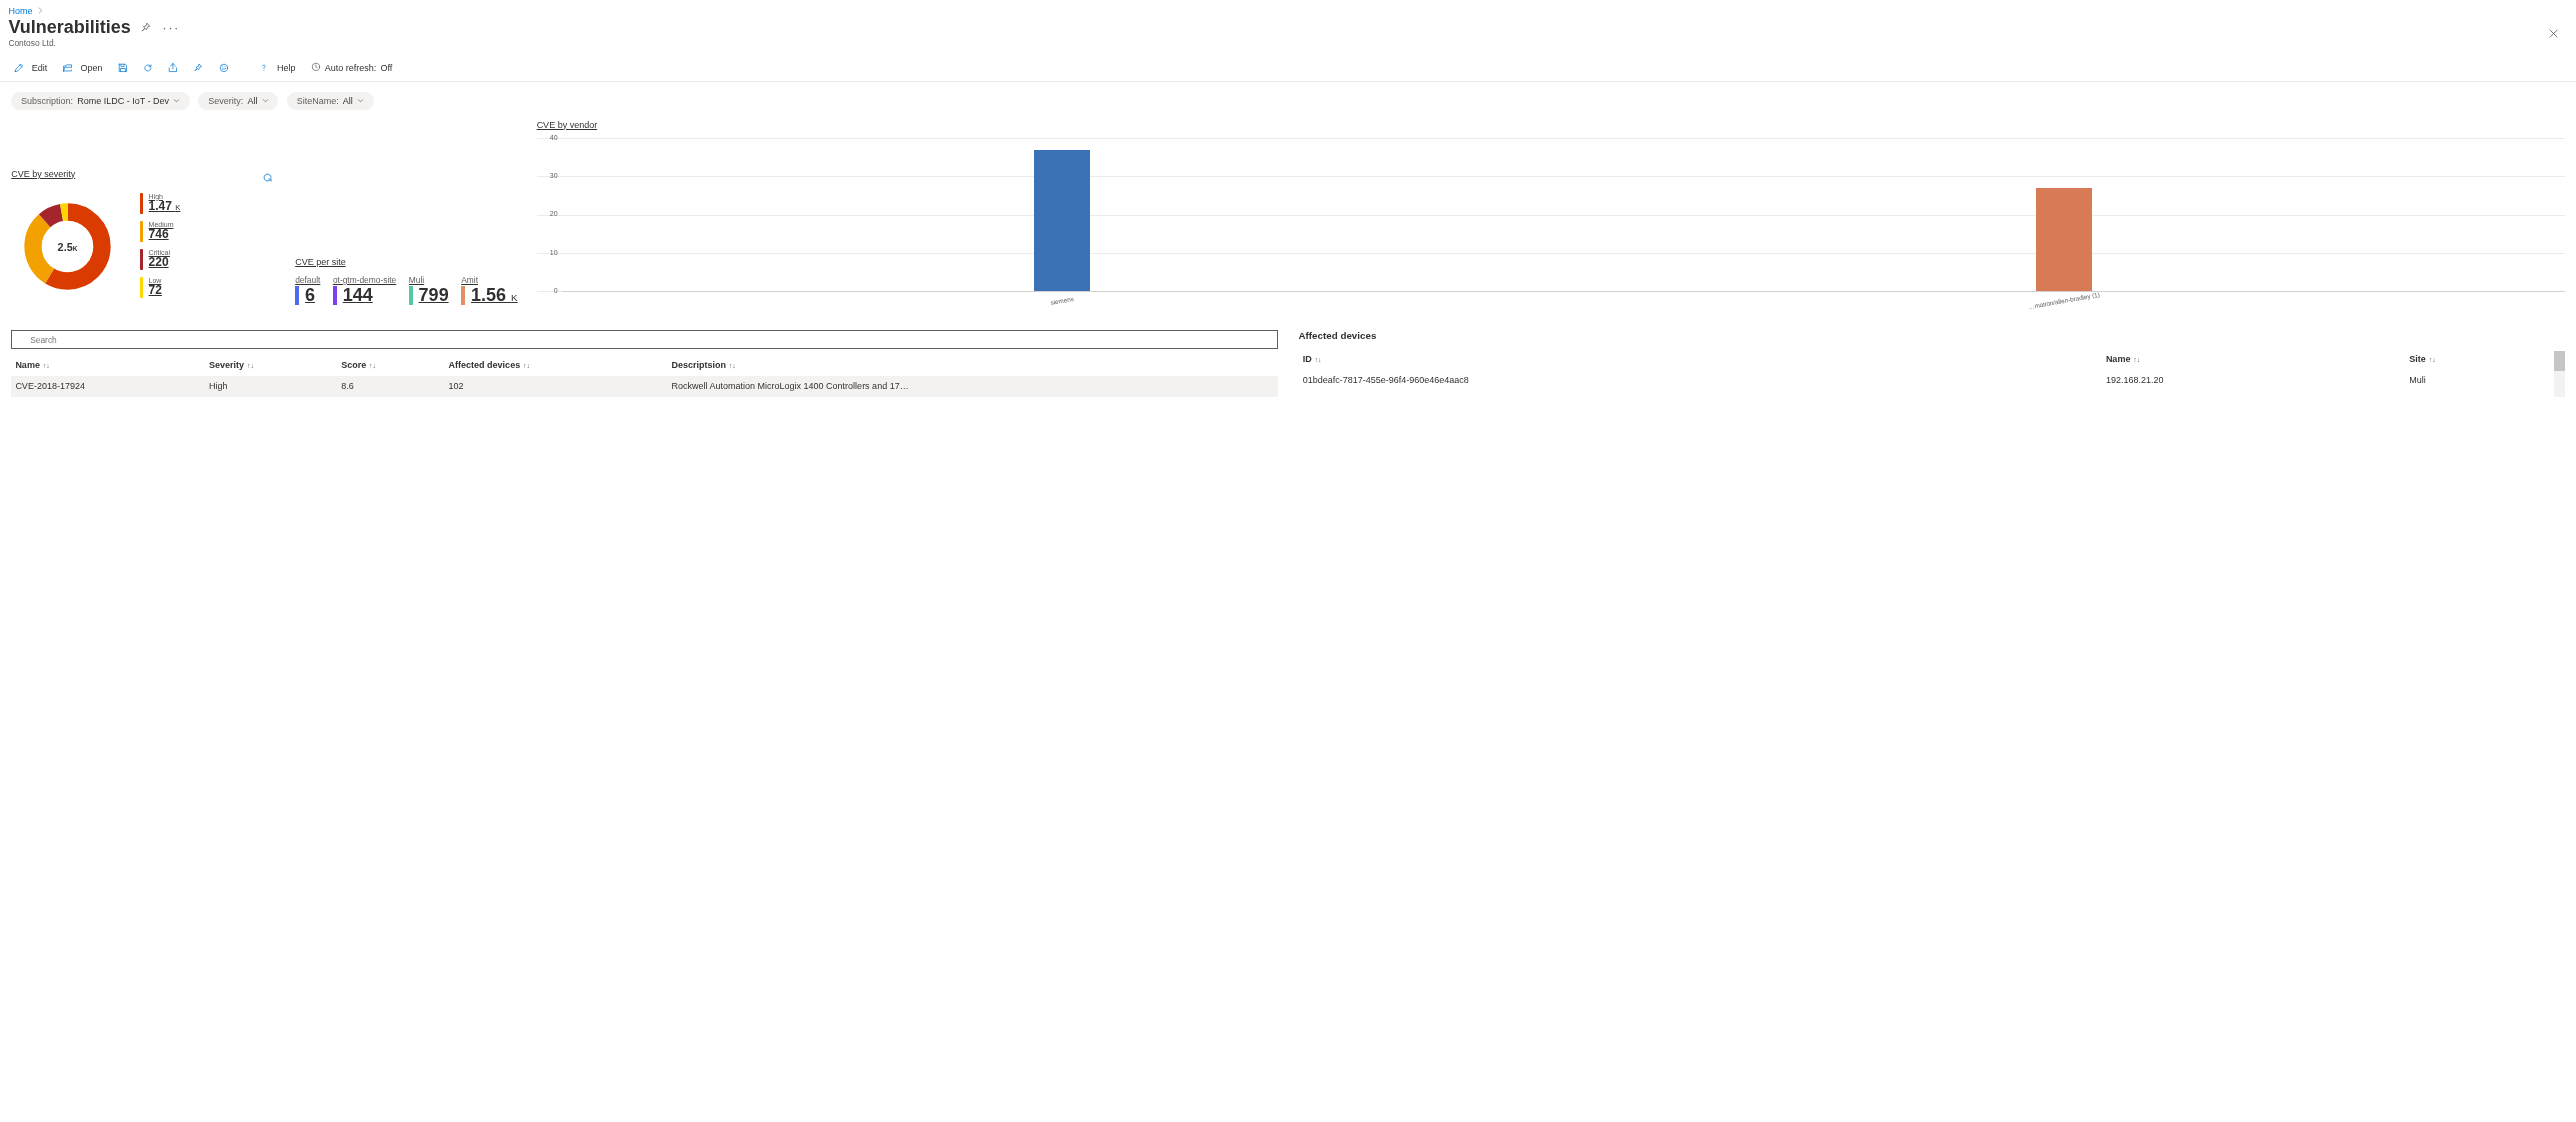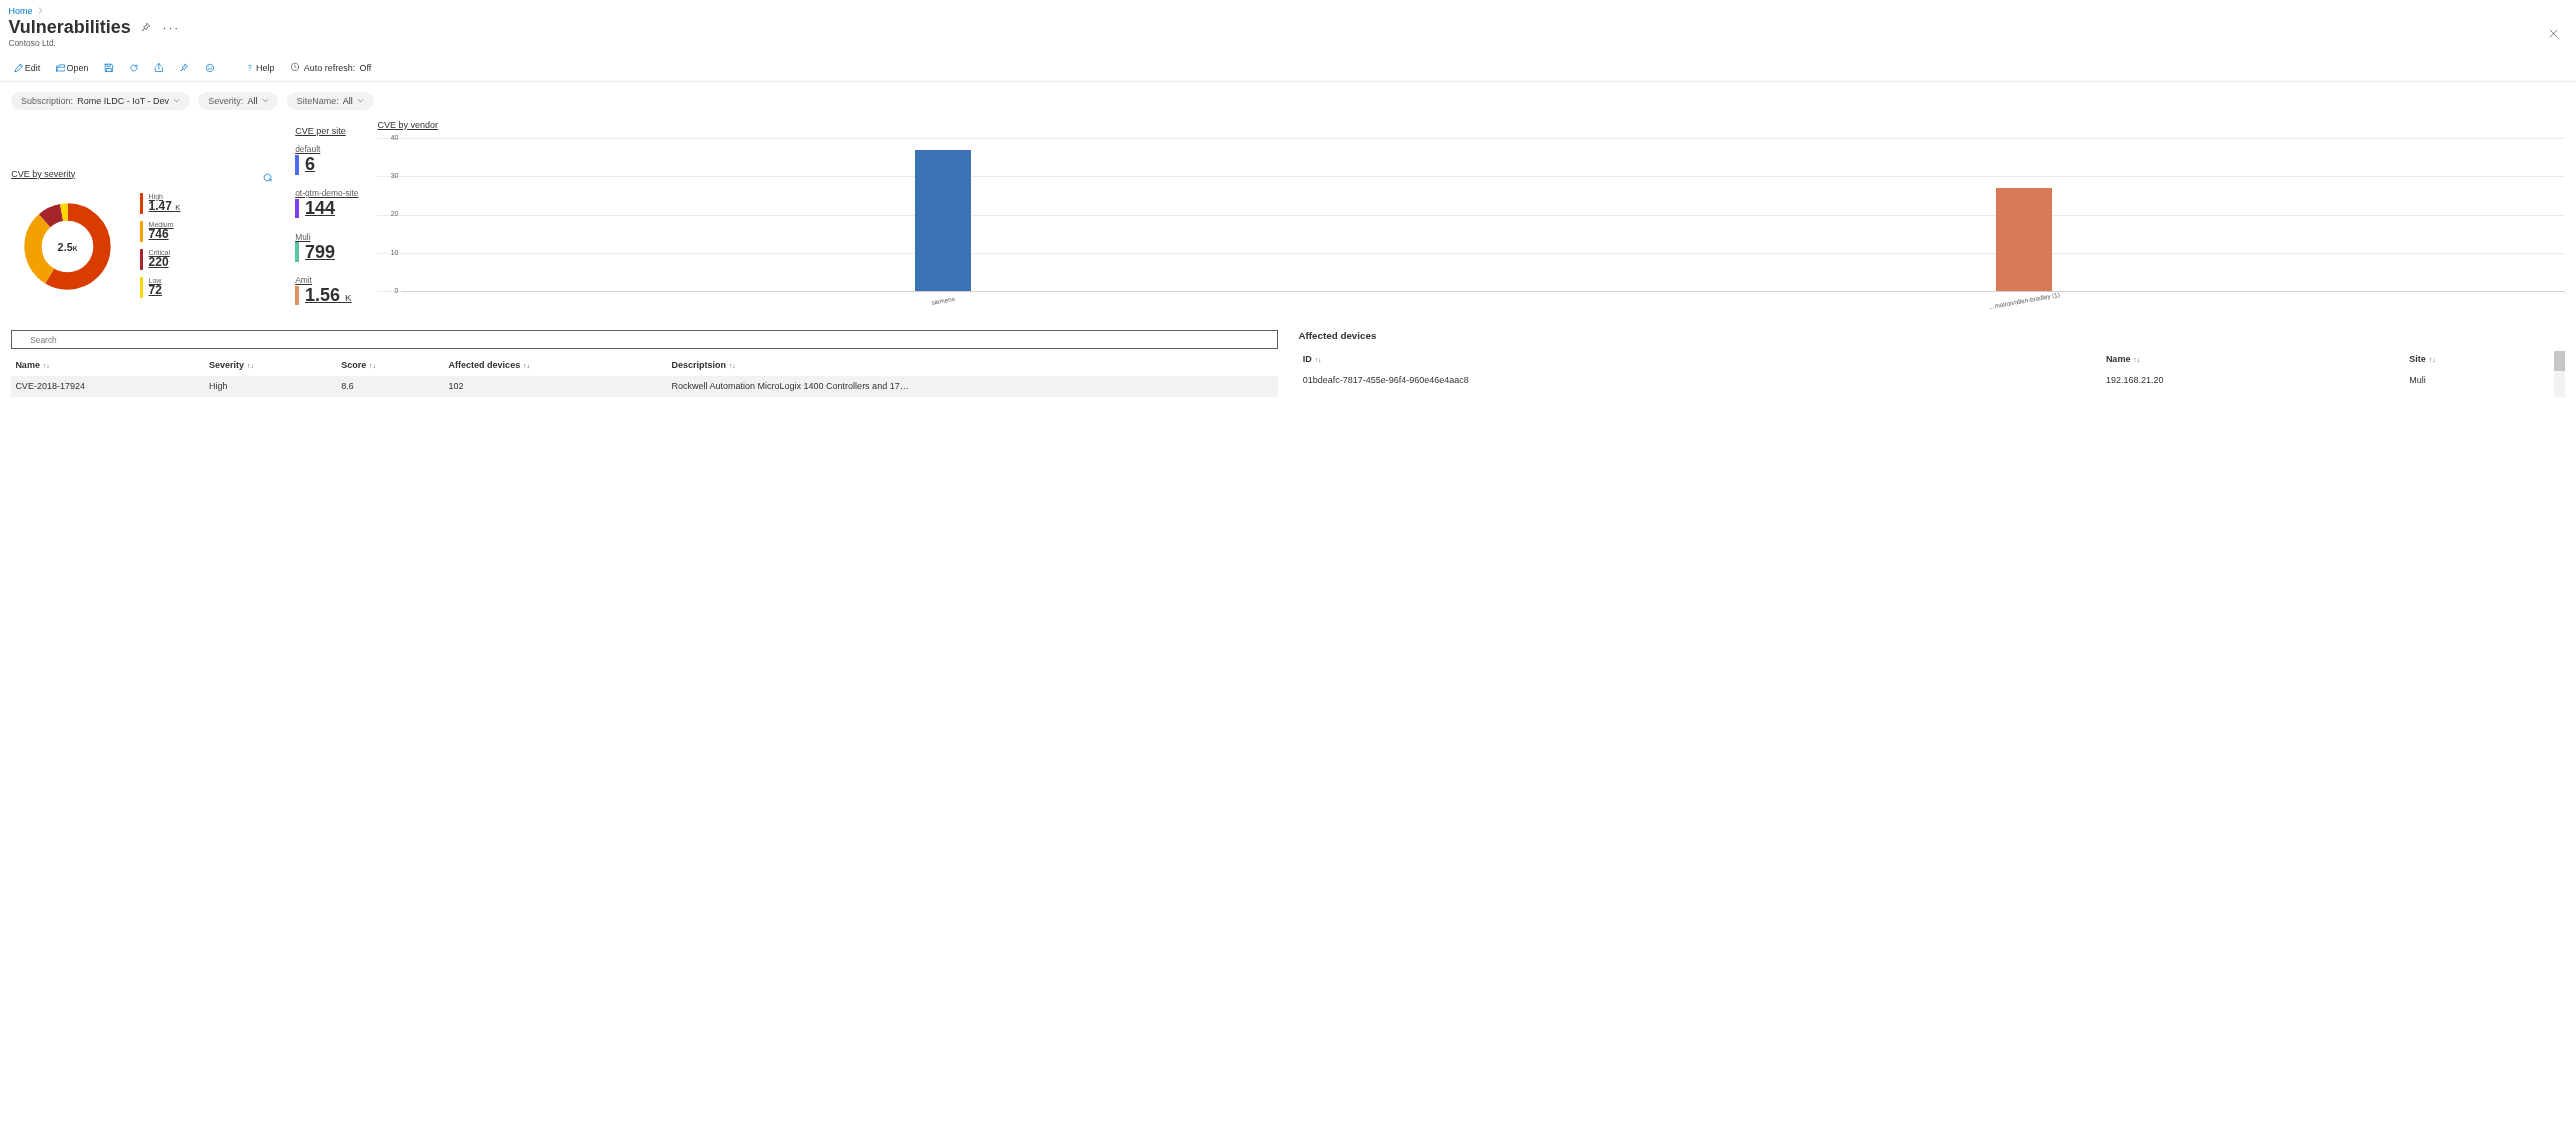"Edit" .cmd-btn { gap: 1px -> 8px }
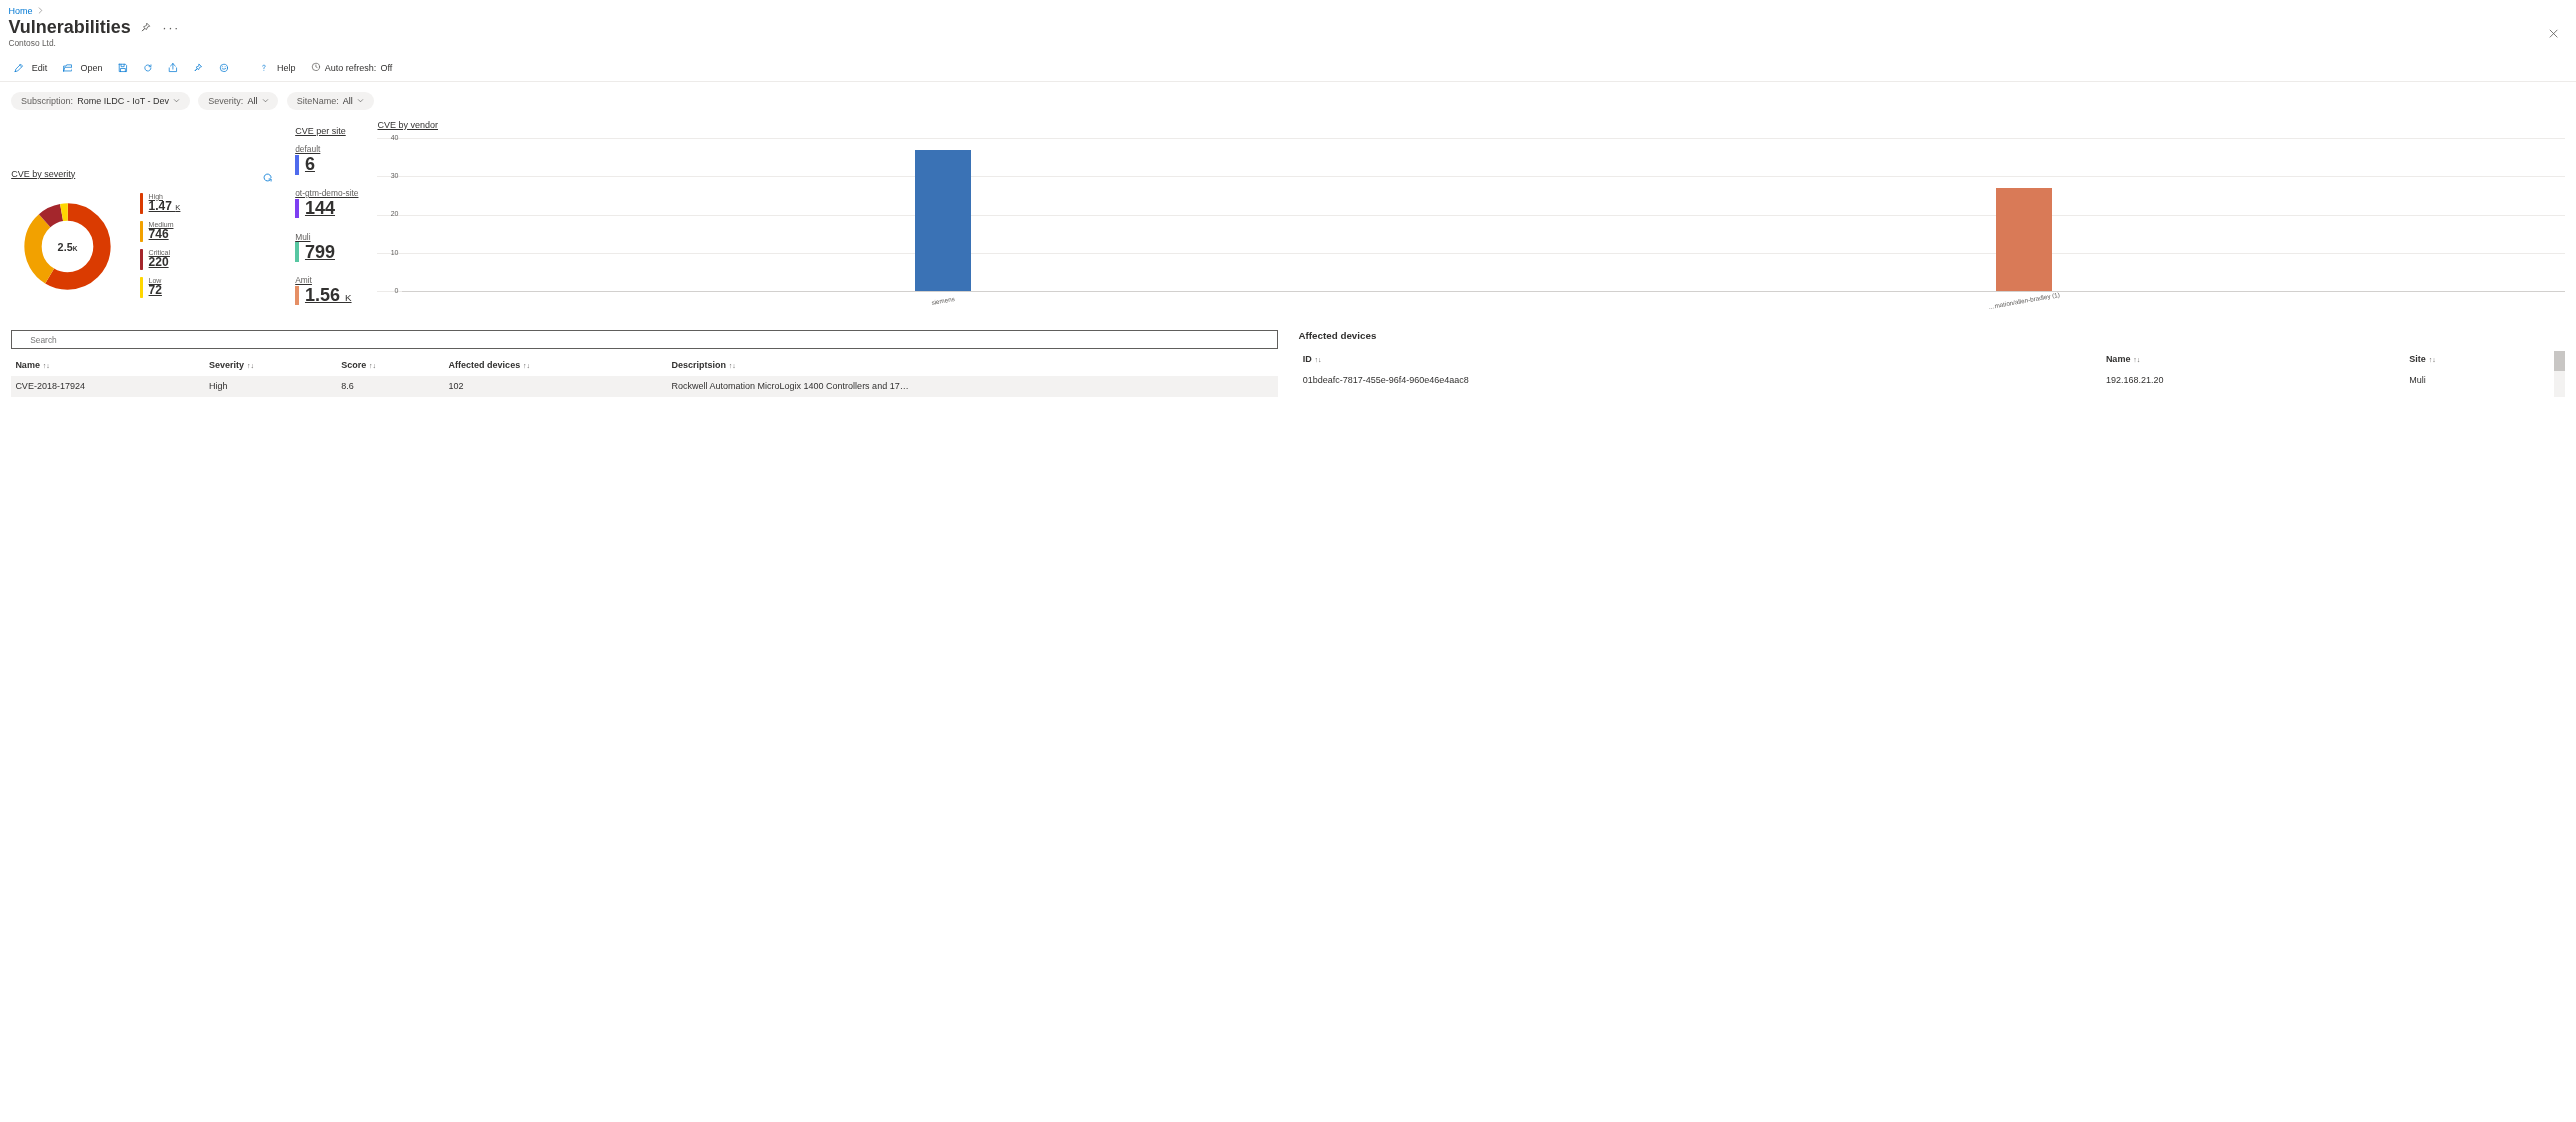"default" .site-list { flex-direction: column -> row }
